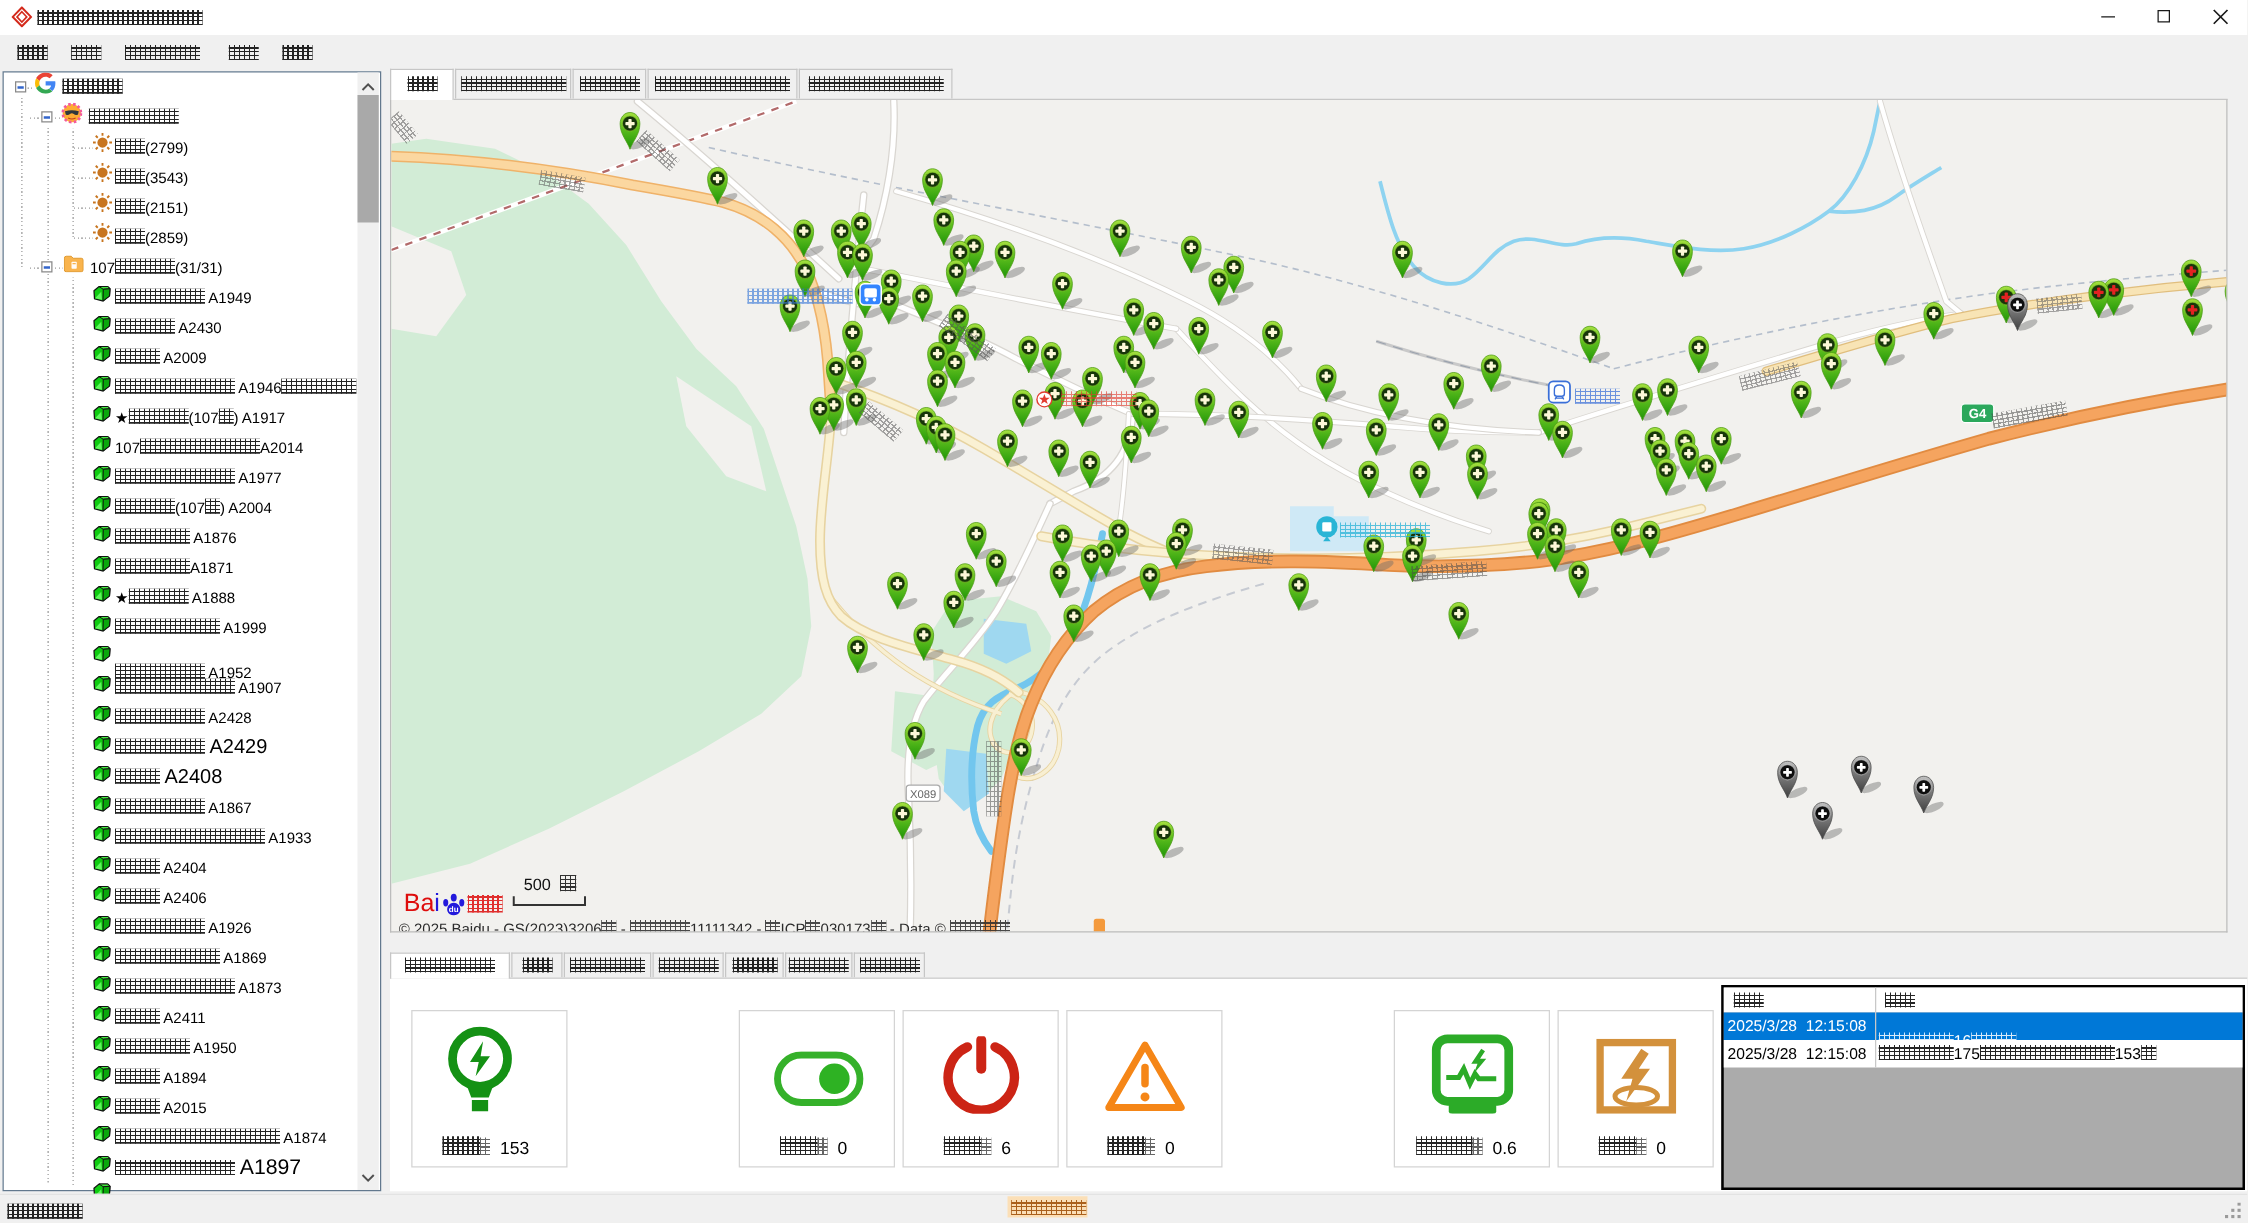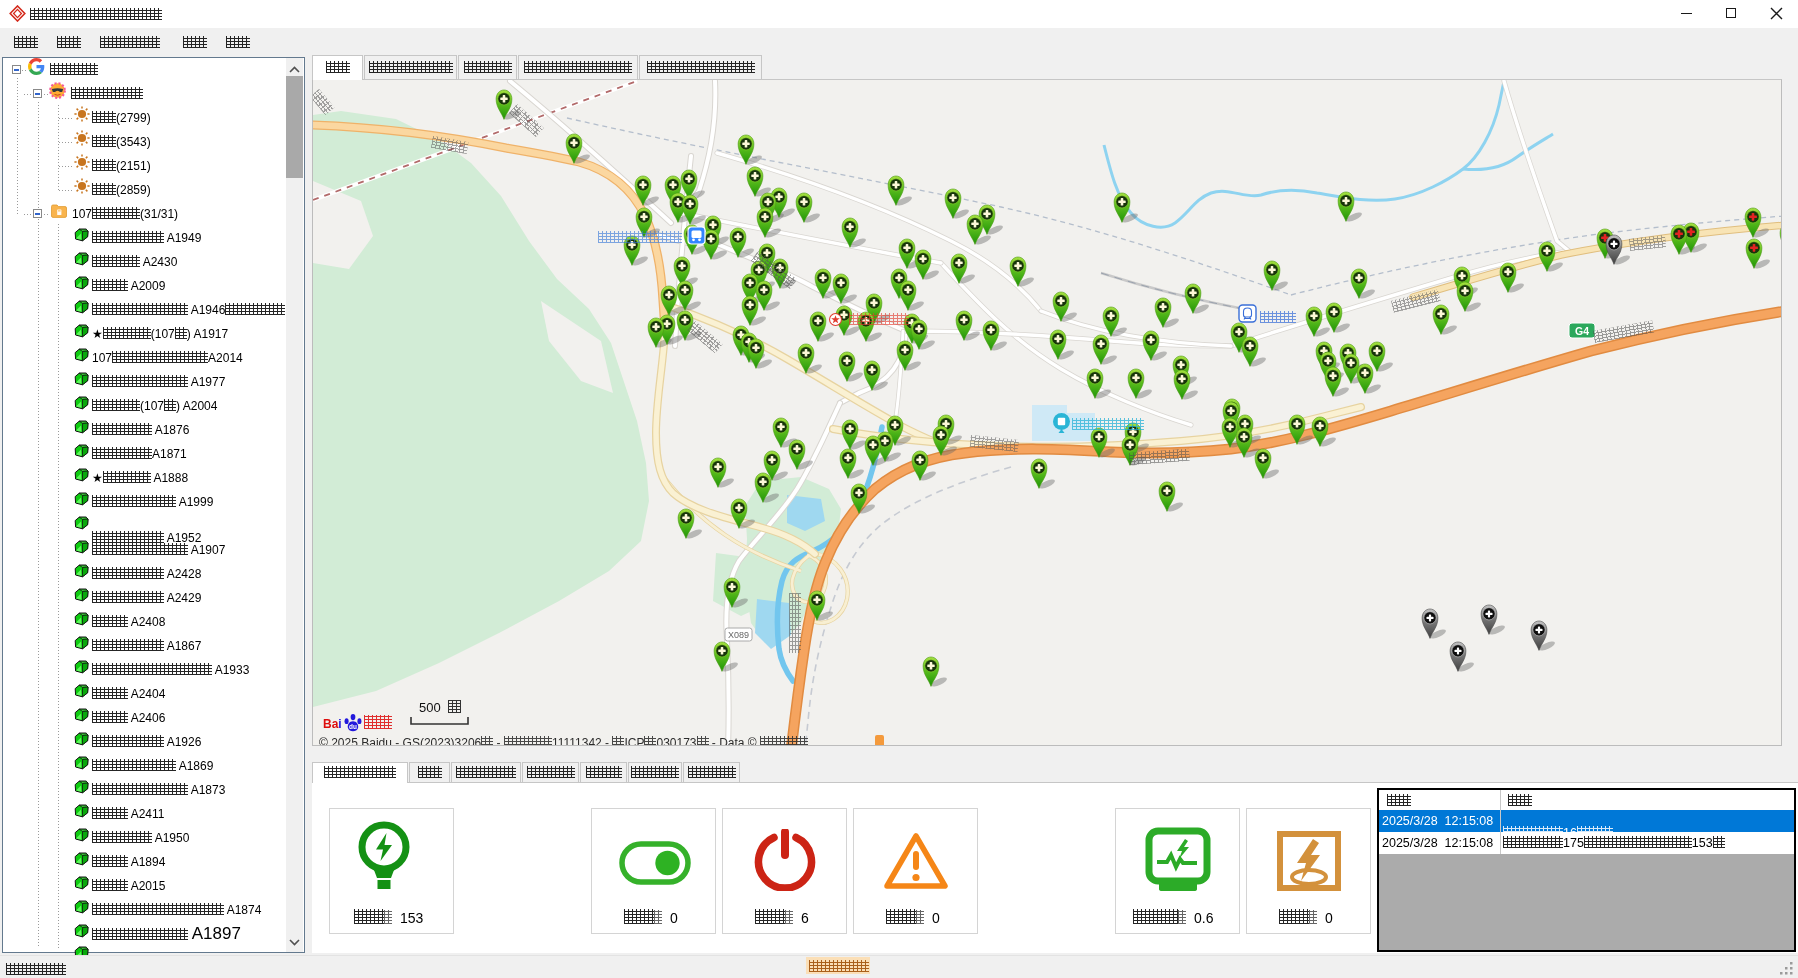"A2429" span { font-size: 12px -> 16px }
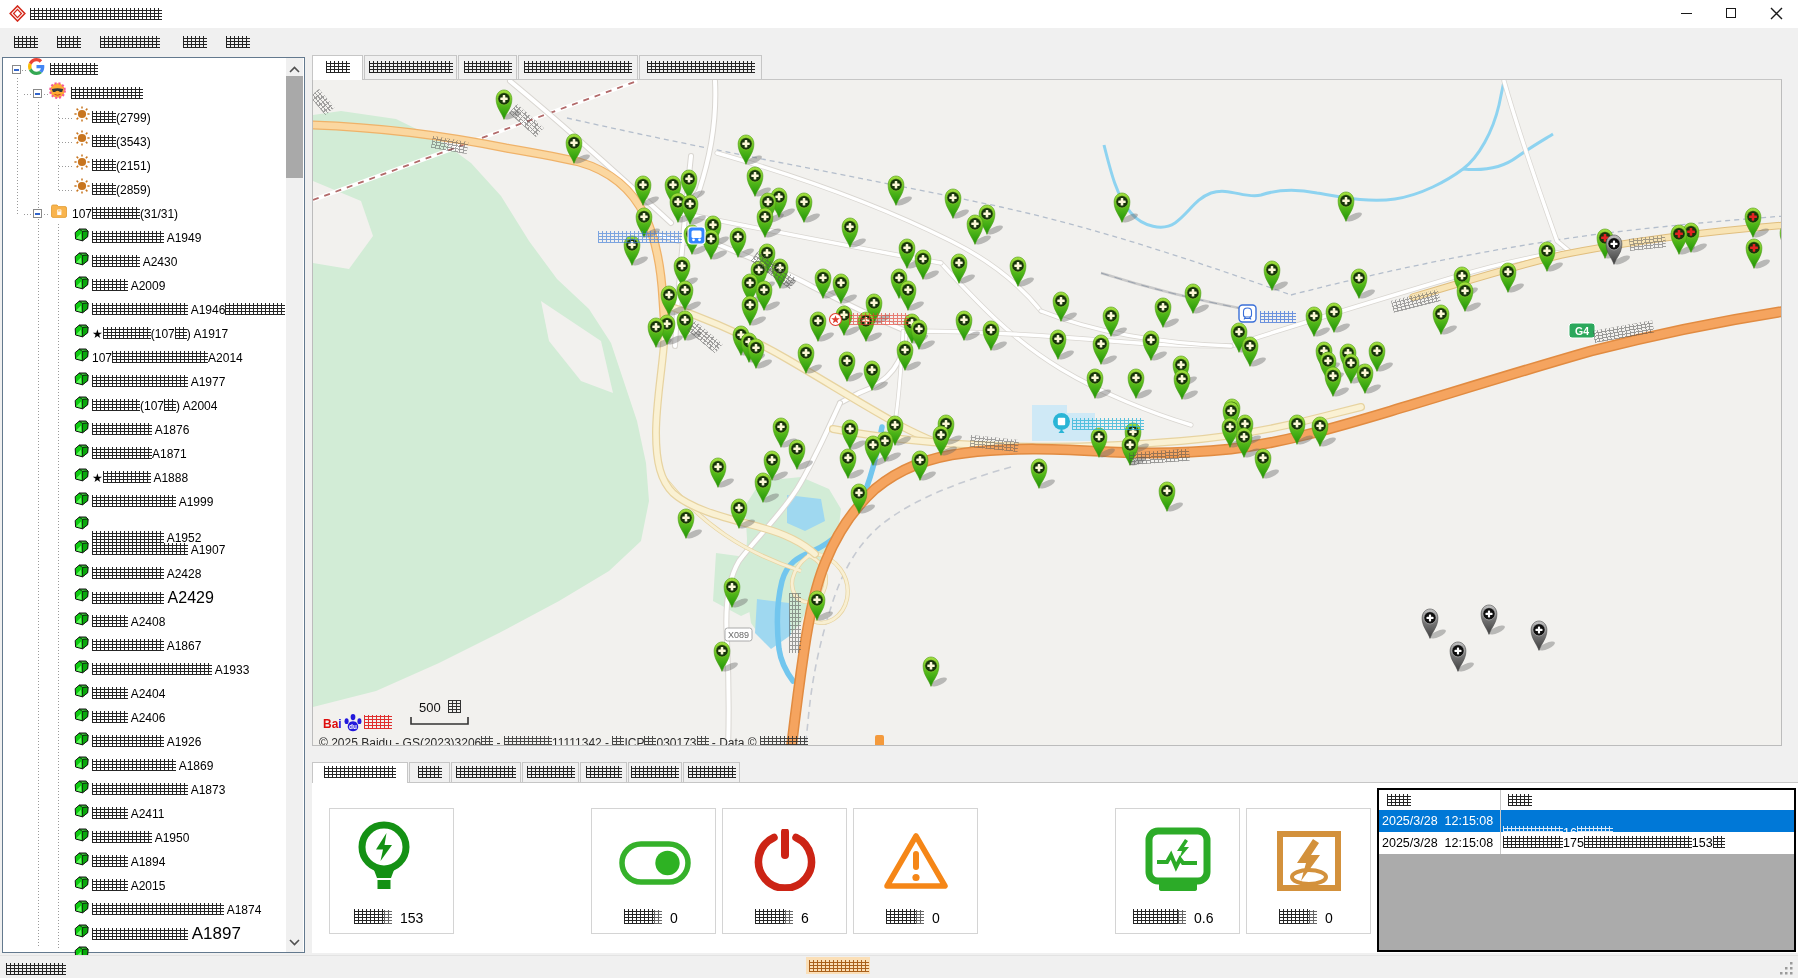"A2408" span { font-size: 12px -> 16px }
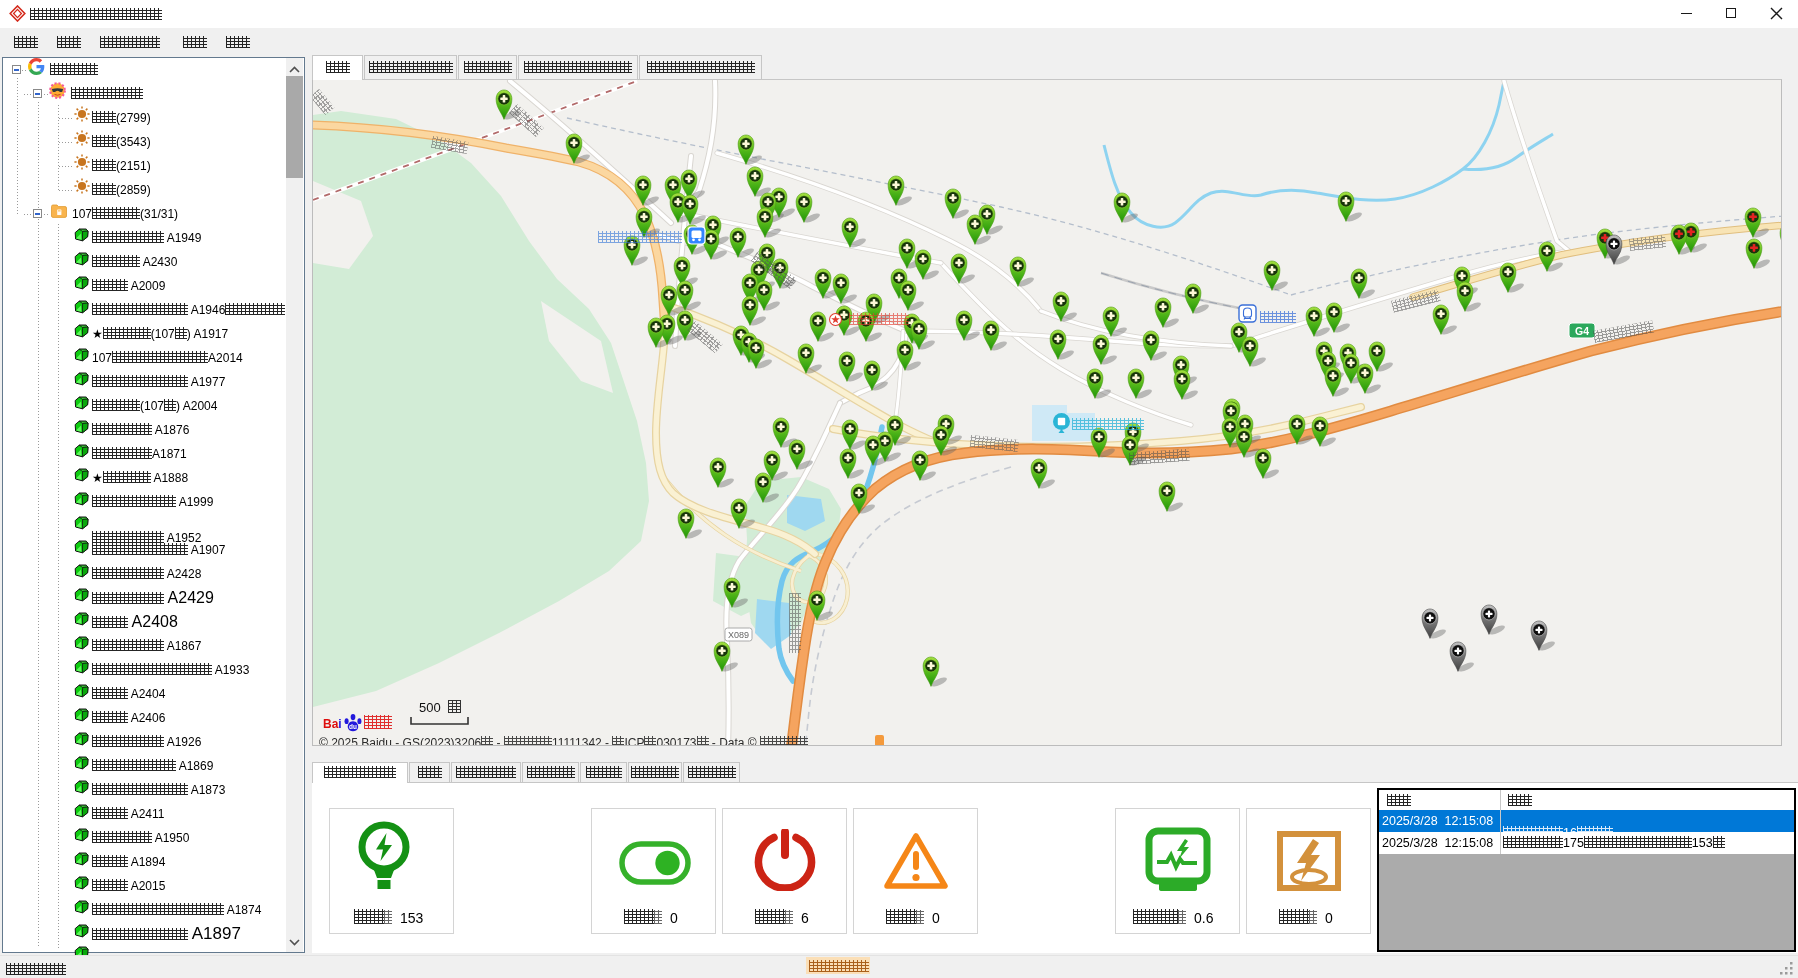"Bai" span { font-size: 12px -> 20px; font-weight: bold -> normal }
